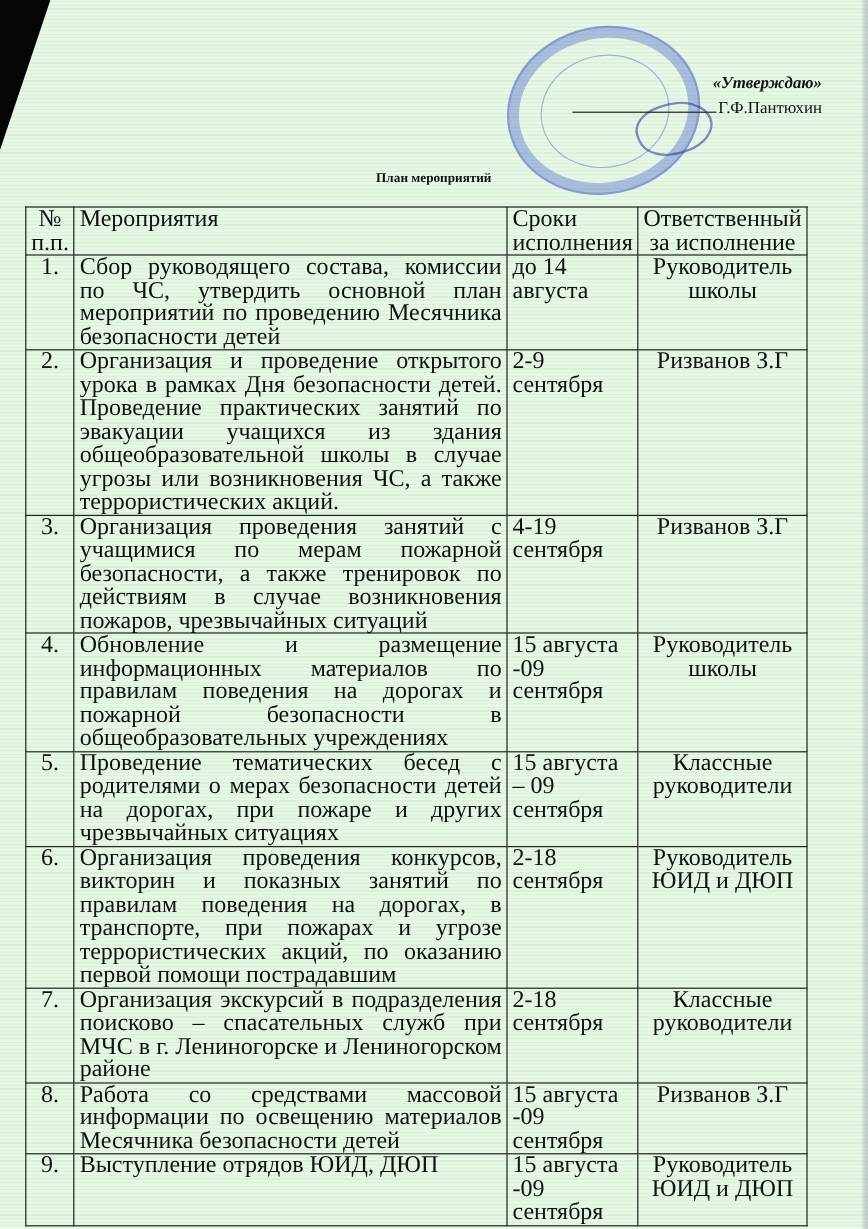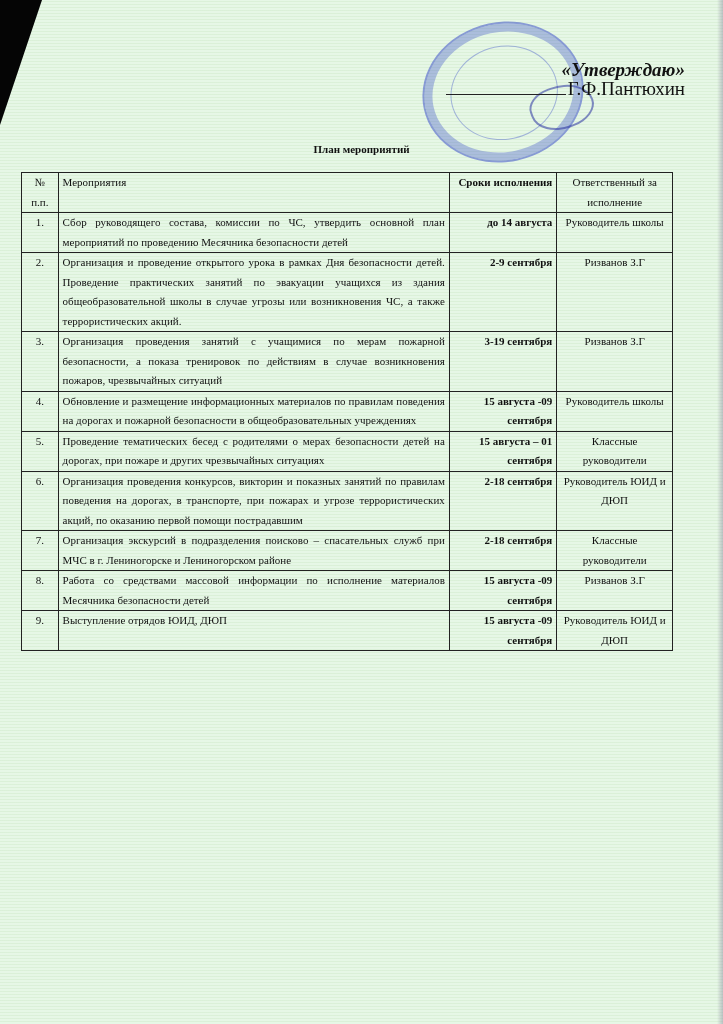"«Утверждаю»" .approve { font-size: 19px -> 14px }
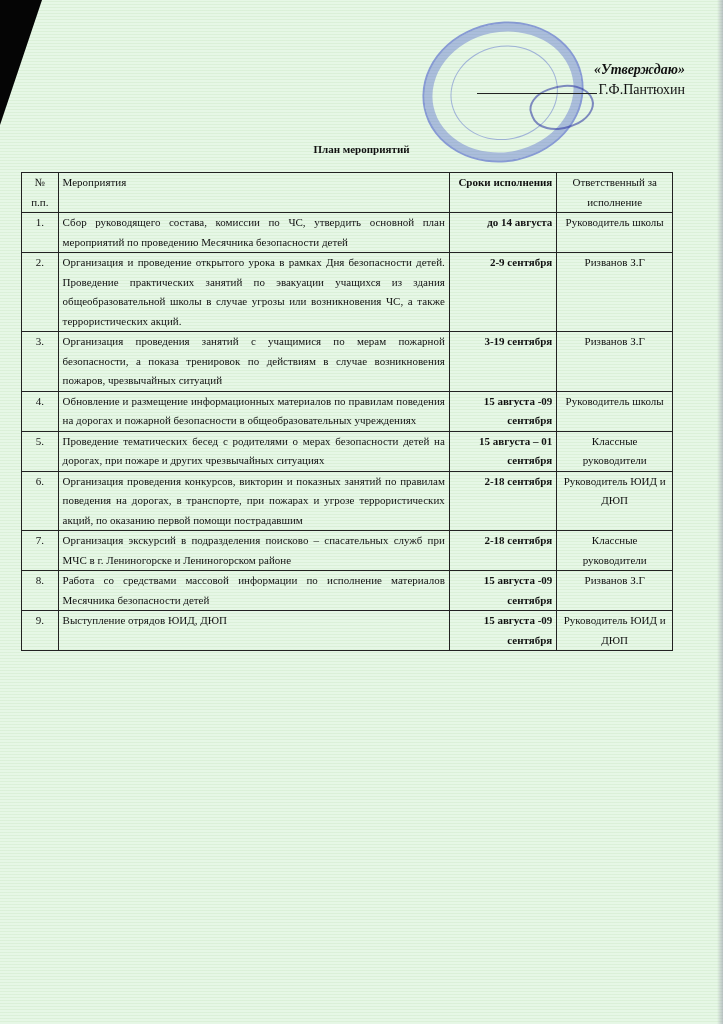"№ п.п." table { font-size: 11px -> 20px }
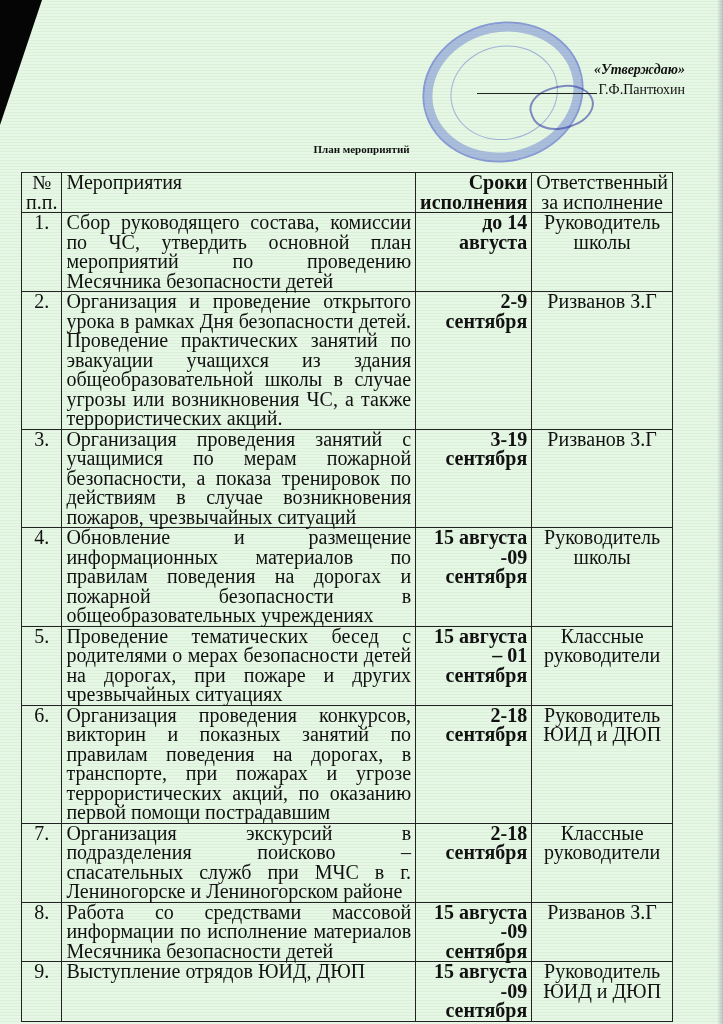"Сроки исполнения" .c-date { font-weight: bold -> none; text-align: right -> left }
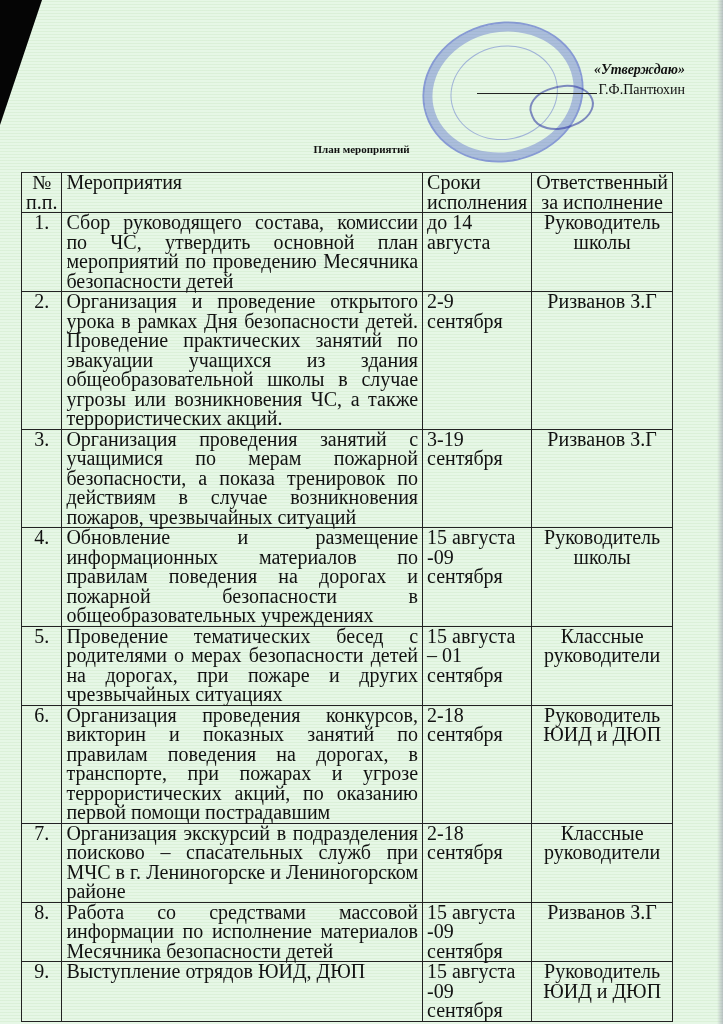"Организация проведения занятий с" td.c-act { text: показа -> также }
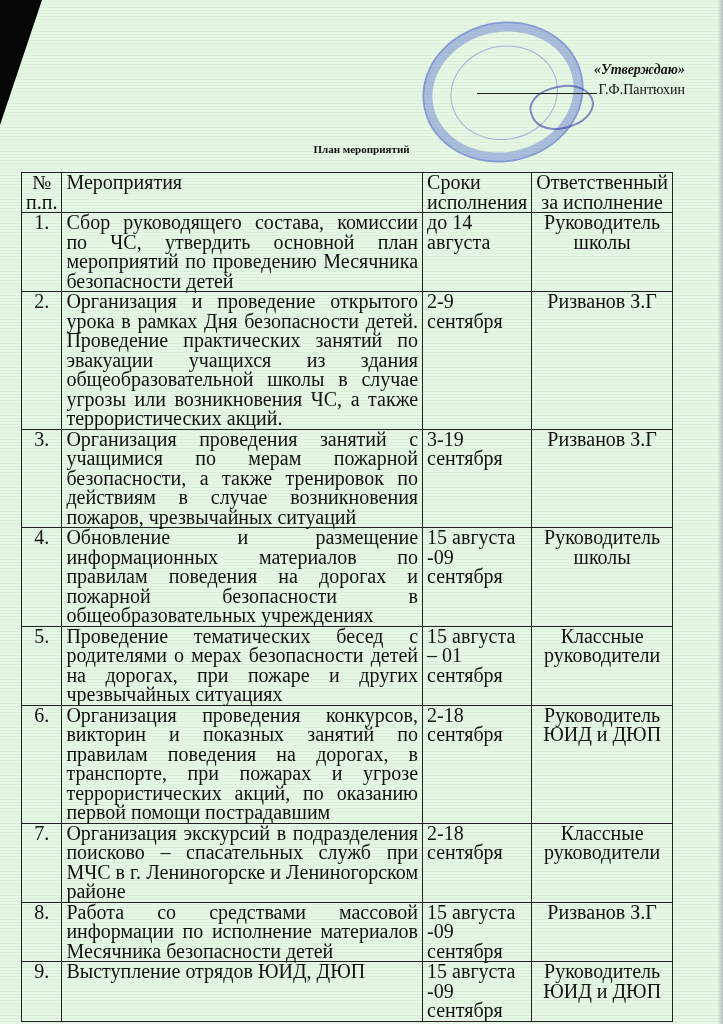"3-19 сентября" td.c-date { text: 3-19 -> 4-19 }
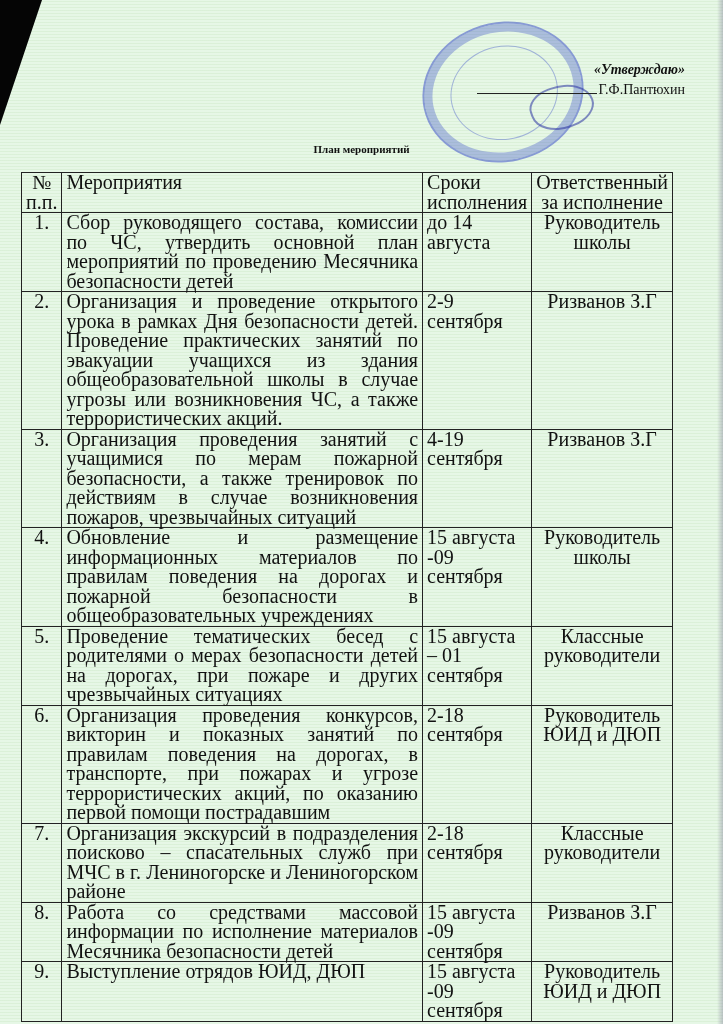"15 августа – 01 сентября" td.c-date { text: 01 -> 09 }
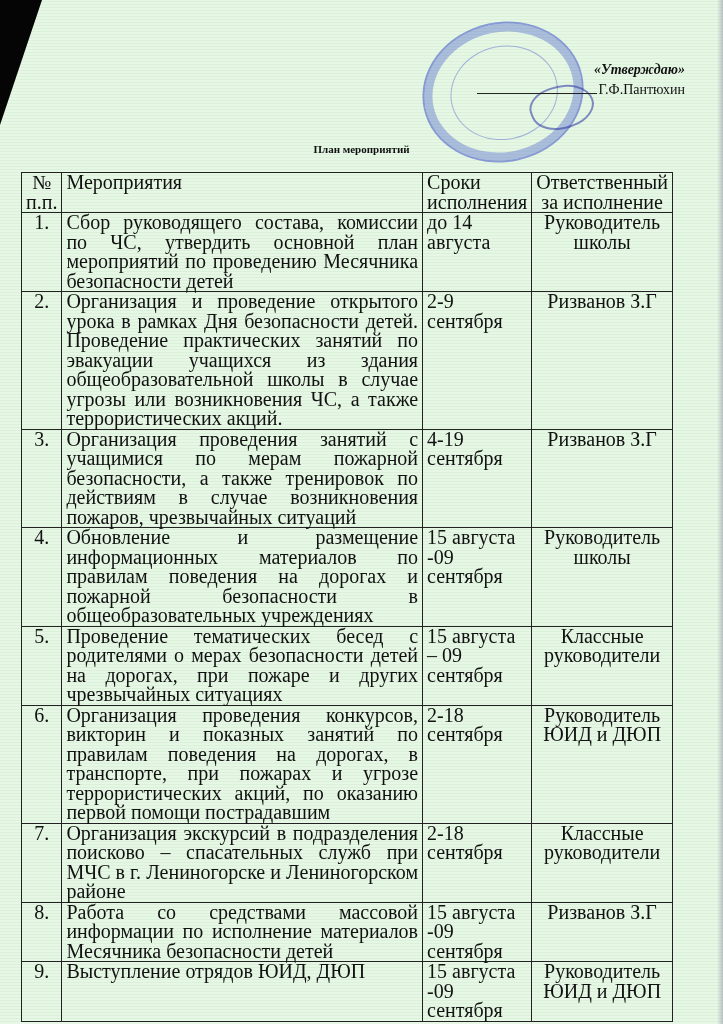"Работа со средствами массовой информации" td.c-act { text: исполнение -> освещению }
